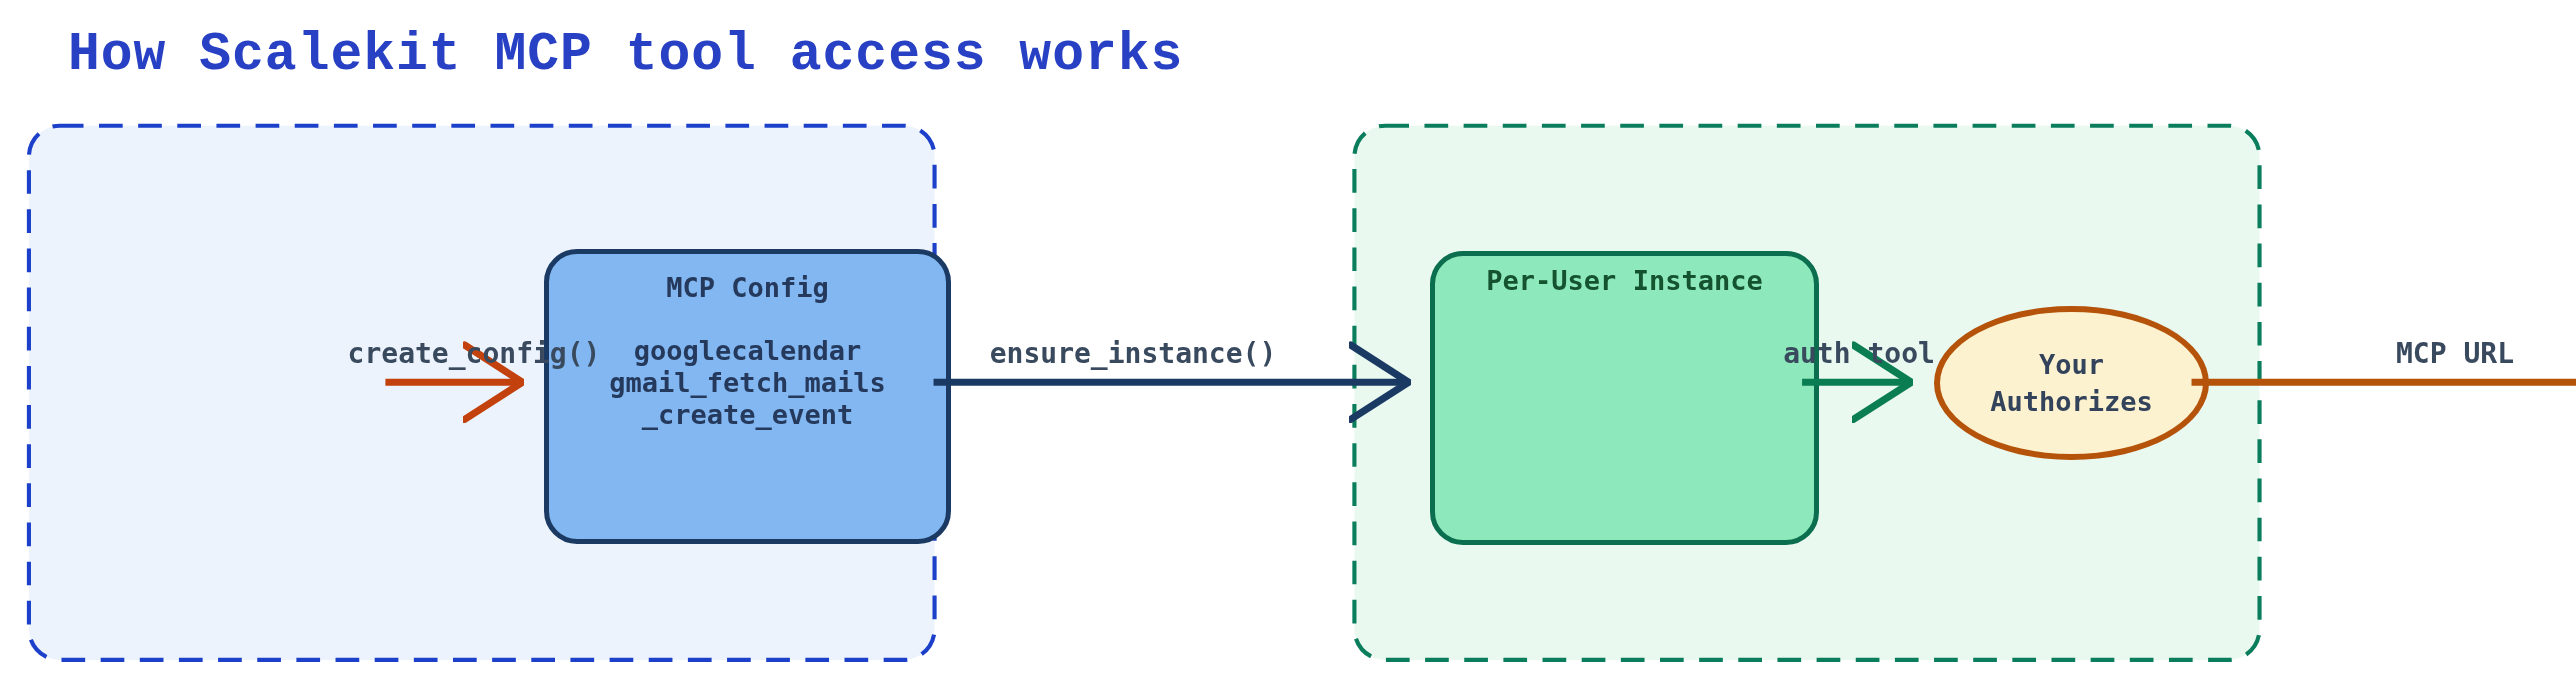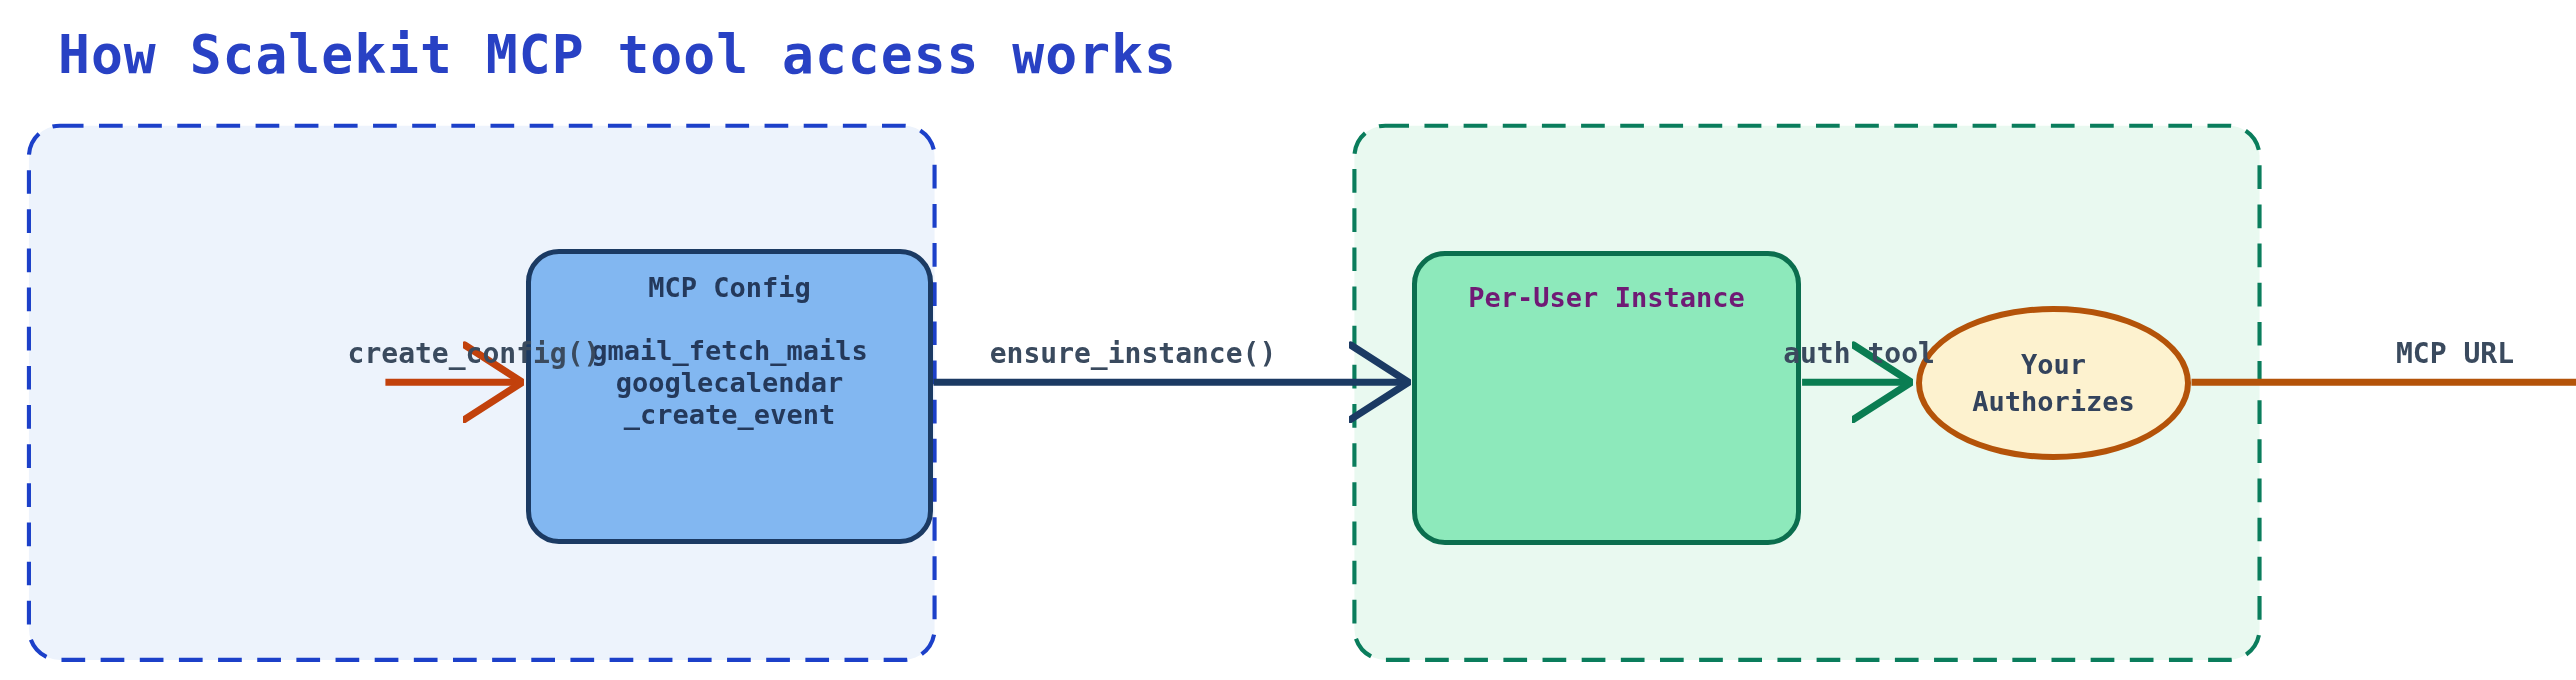"How Scalekit MCP tool access" .page-title { font-family: none -> Liberation Mono, monospace; left: 58px -> 68px }
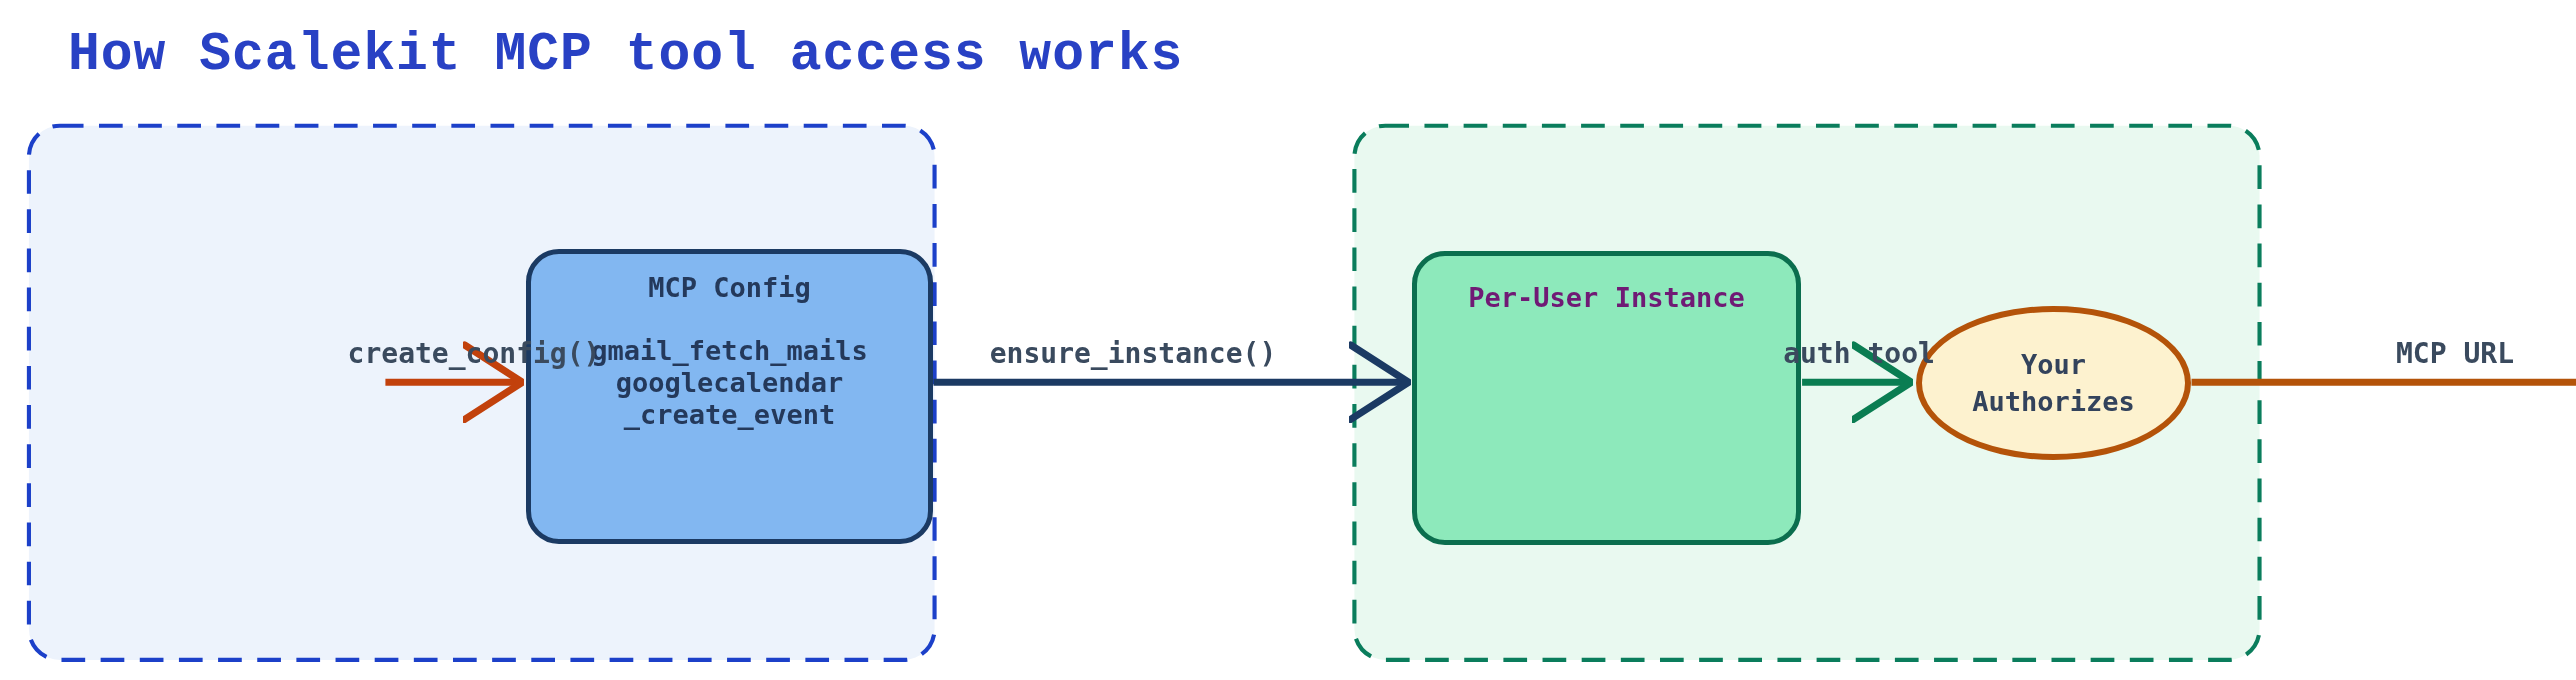"MCP Config" .node { margin-left: none -> 18px }
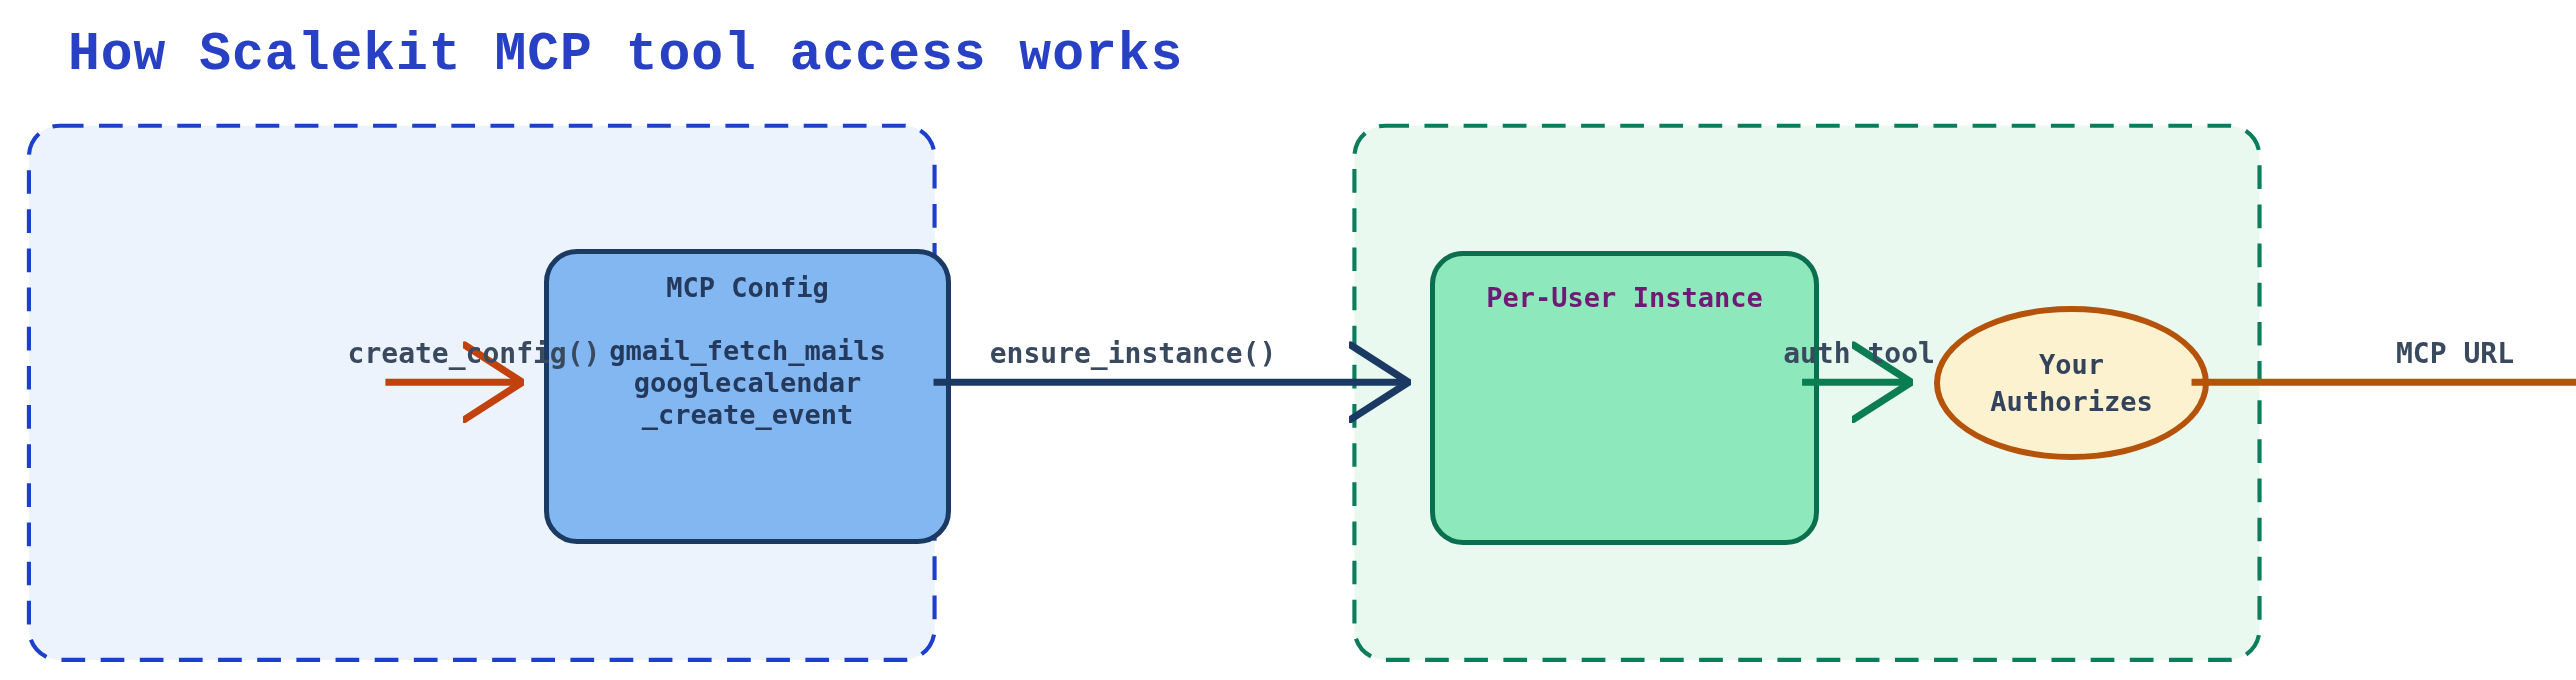"Per-User Instance" .per-user-instance { color: #701a75 -> #14532d; padding-top: 25px -> 8px }
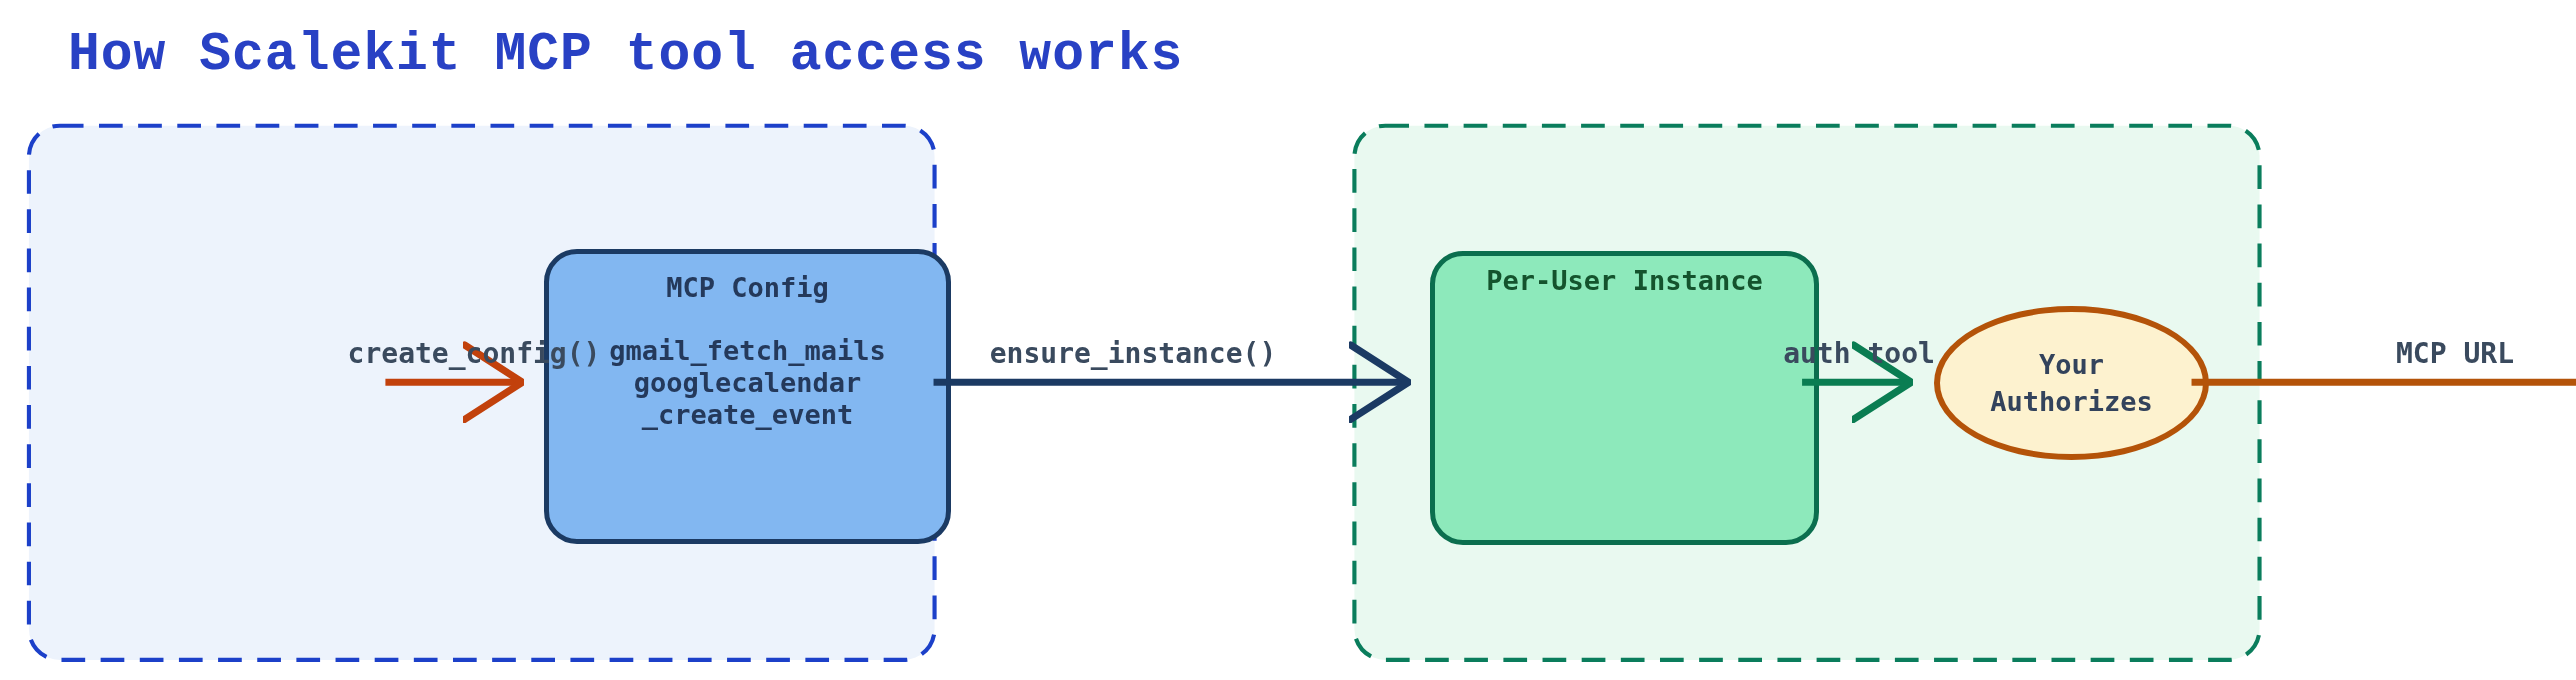"gmail_fetch_mails" div.line { order: before "googlecalendar" -> after "googlecalendar" }
